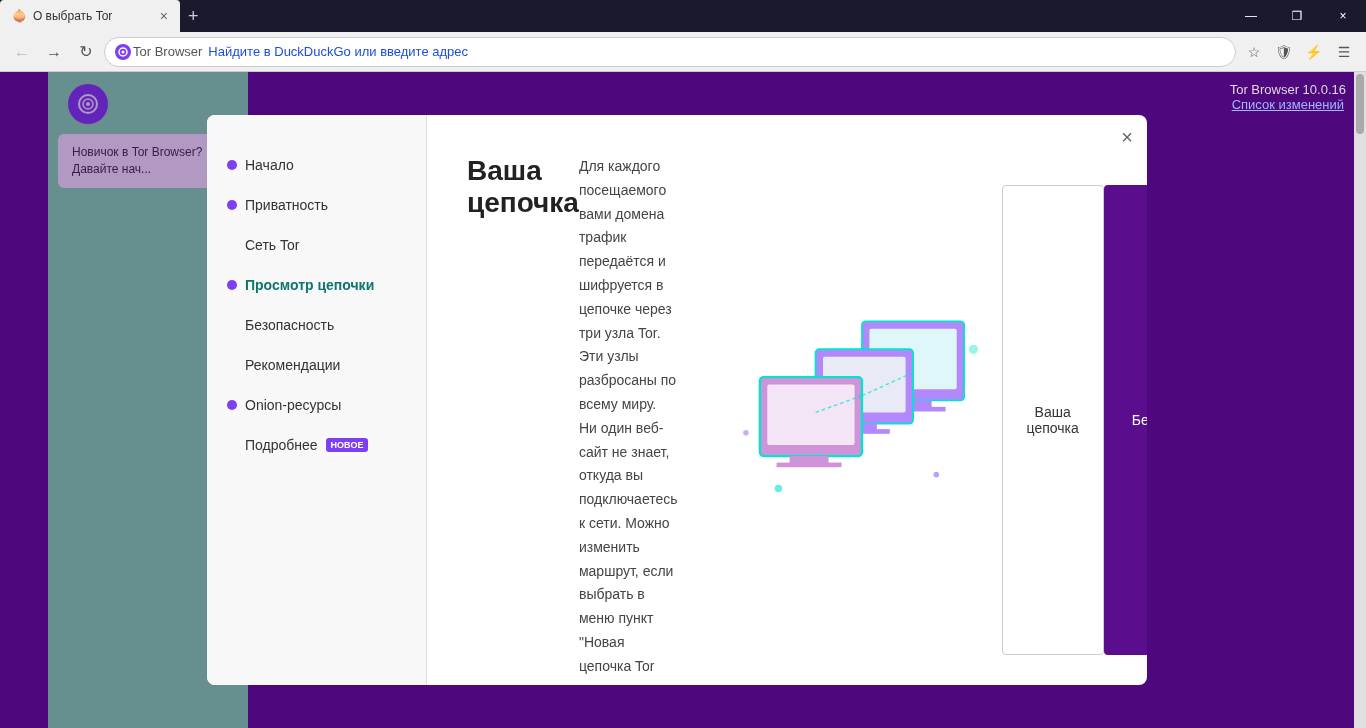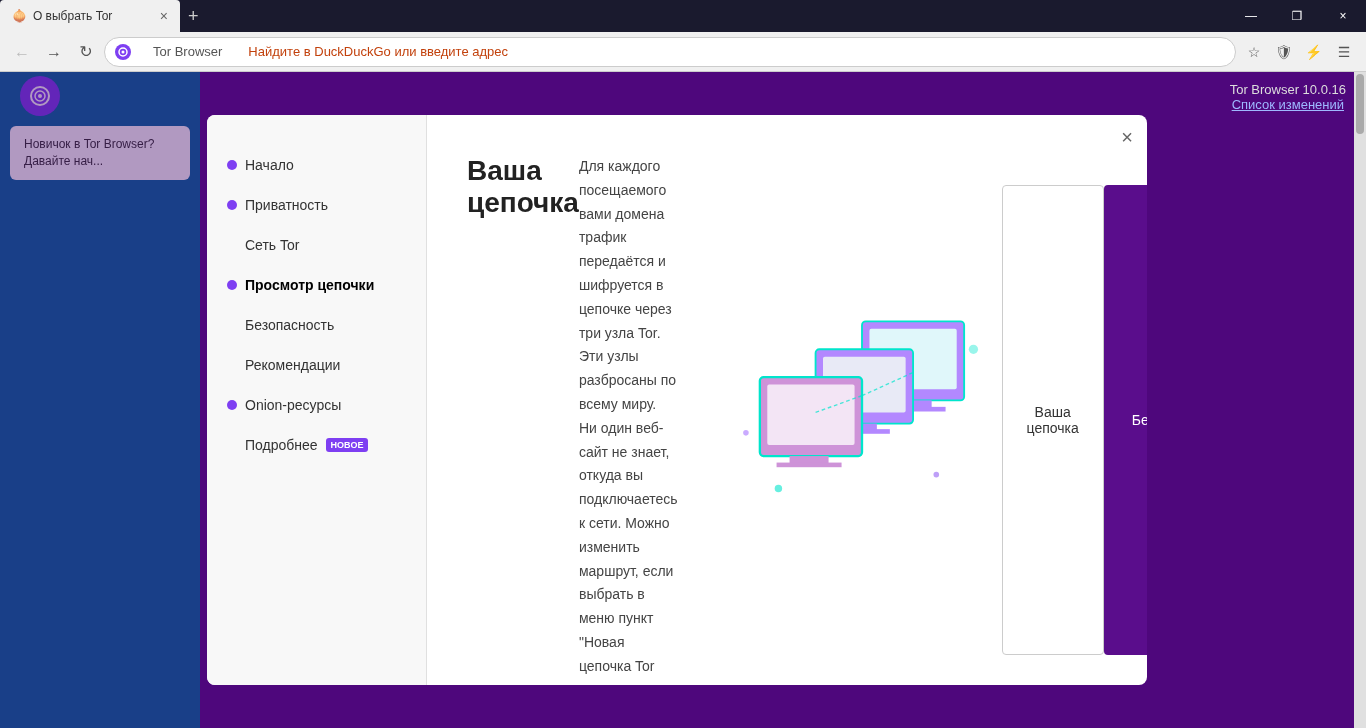"Tor Browser" .address-bar-wrapper { gap: 22px -> 2px }
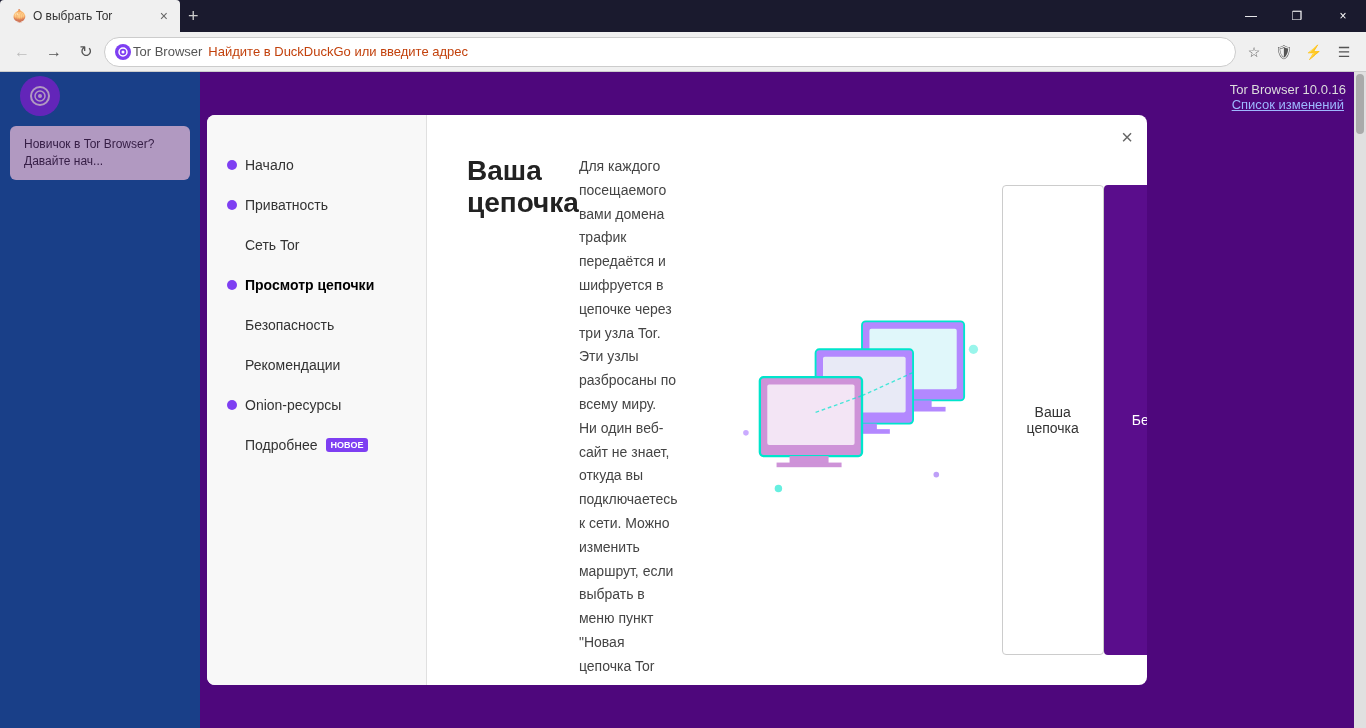"Найдите в DuckDuckGo или введите" span { color: #c2410c -> #1d4ed8 }
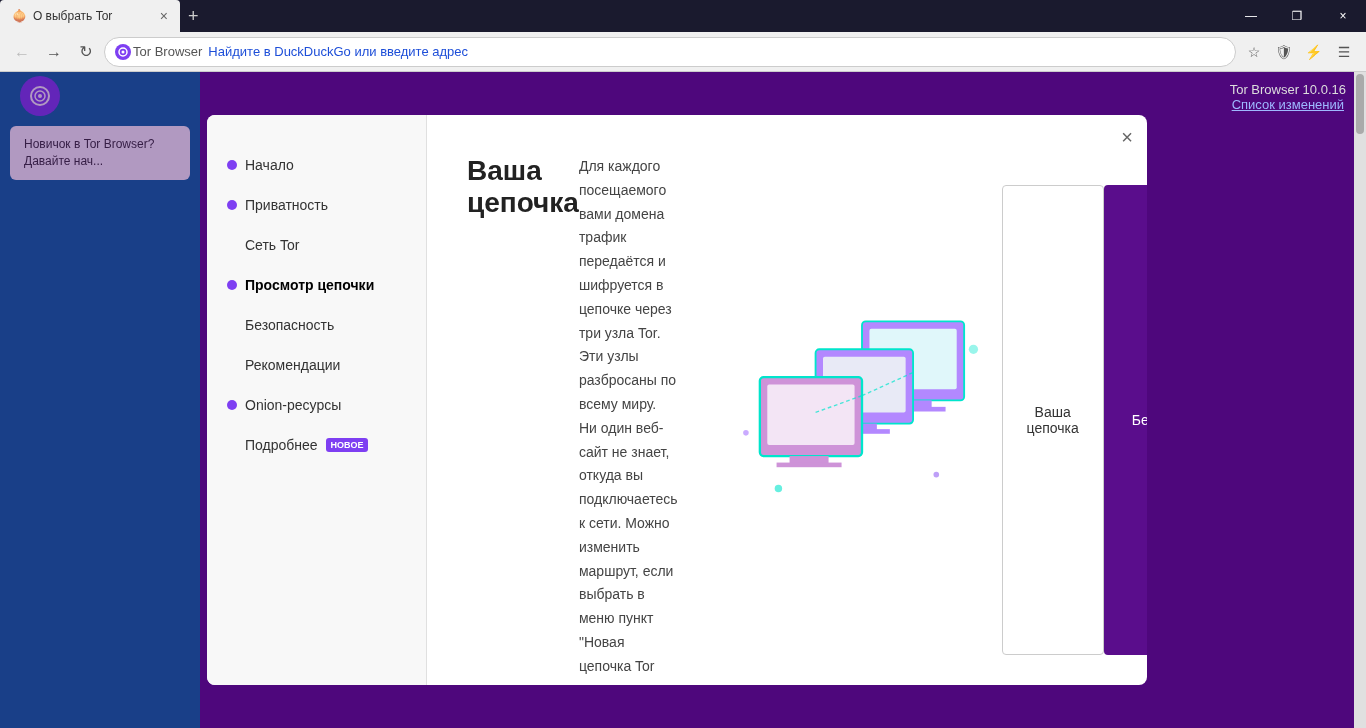"Новичок в Tor Browser? Давайте" .sidebar { background: #0369a1 -> #86efac; margin-left: none -> 48px; padding-top: 4px -> 12px }
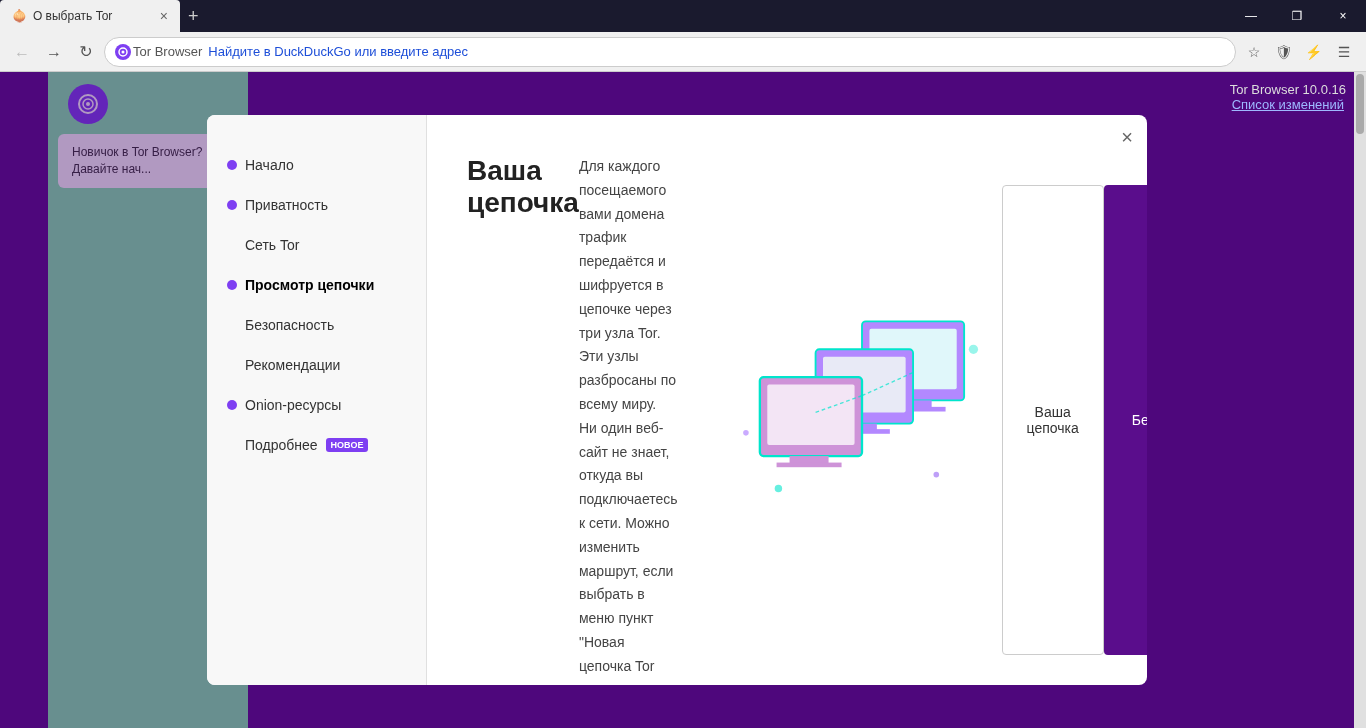"Просмотр цепочки" .modal-nav-item.active { color: #000000 -> #0f766e }
